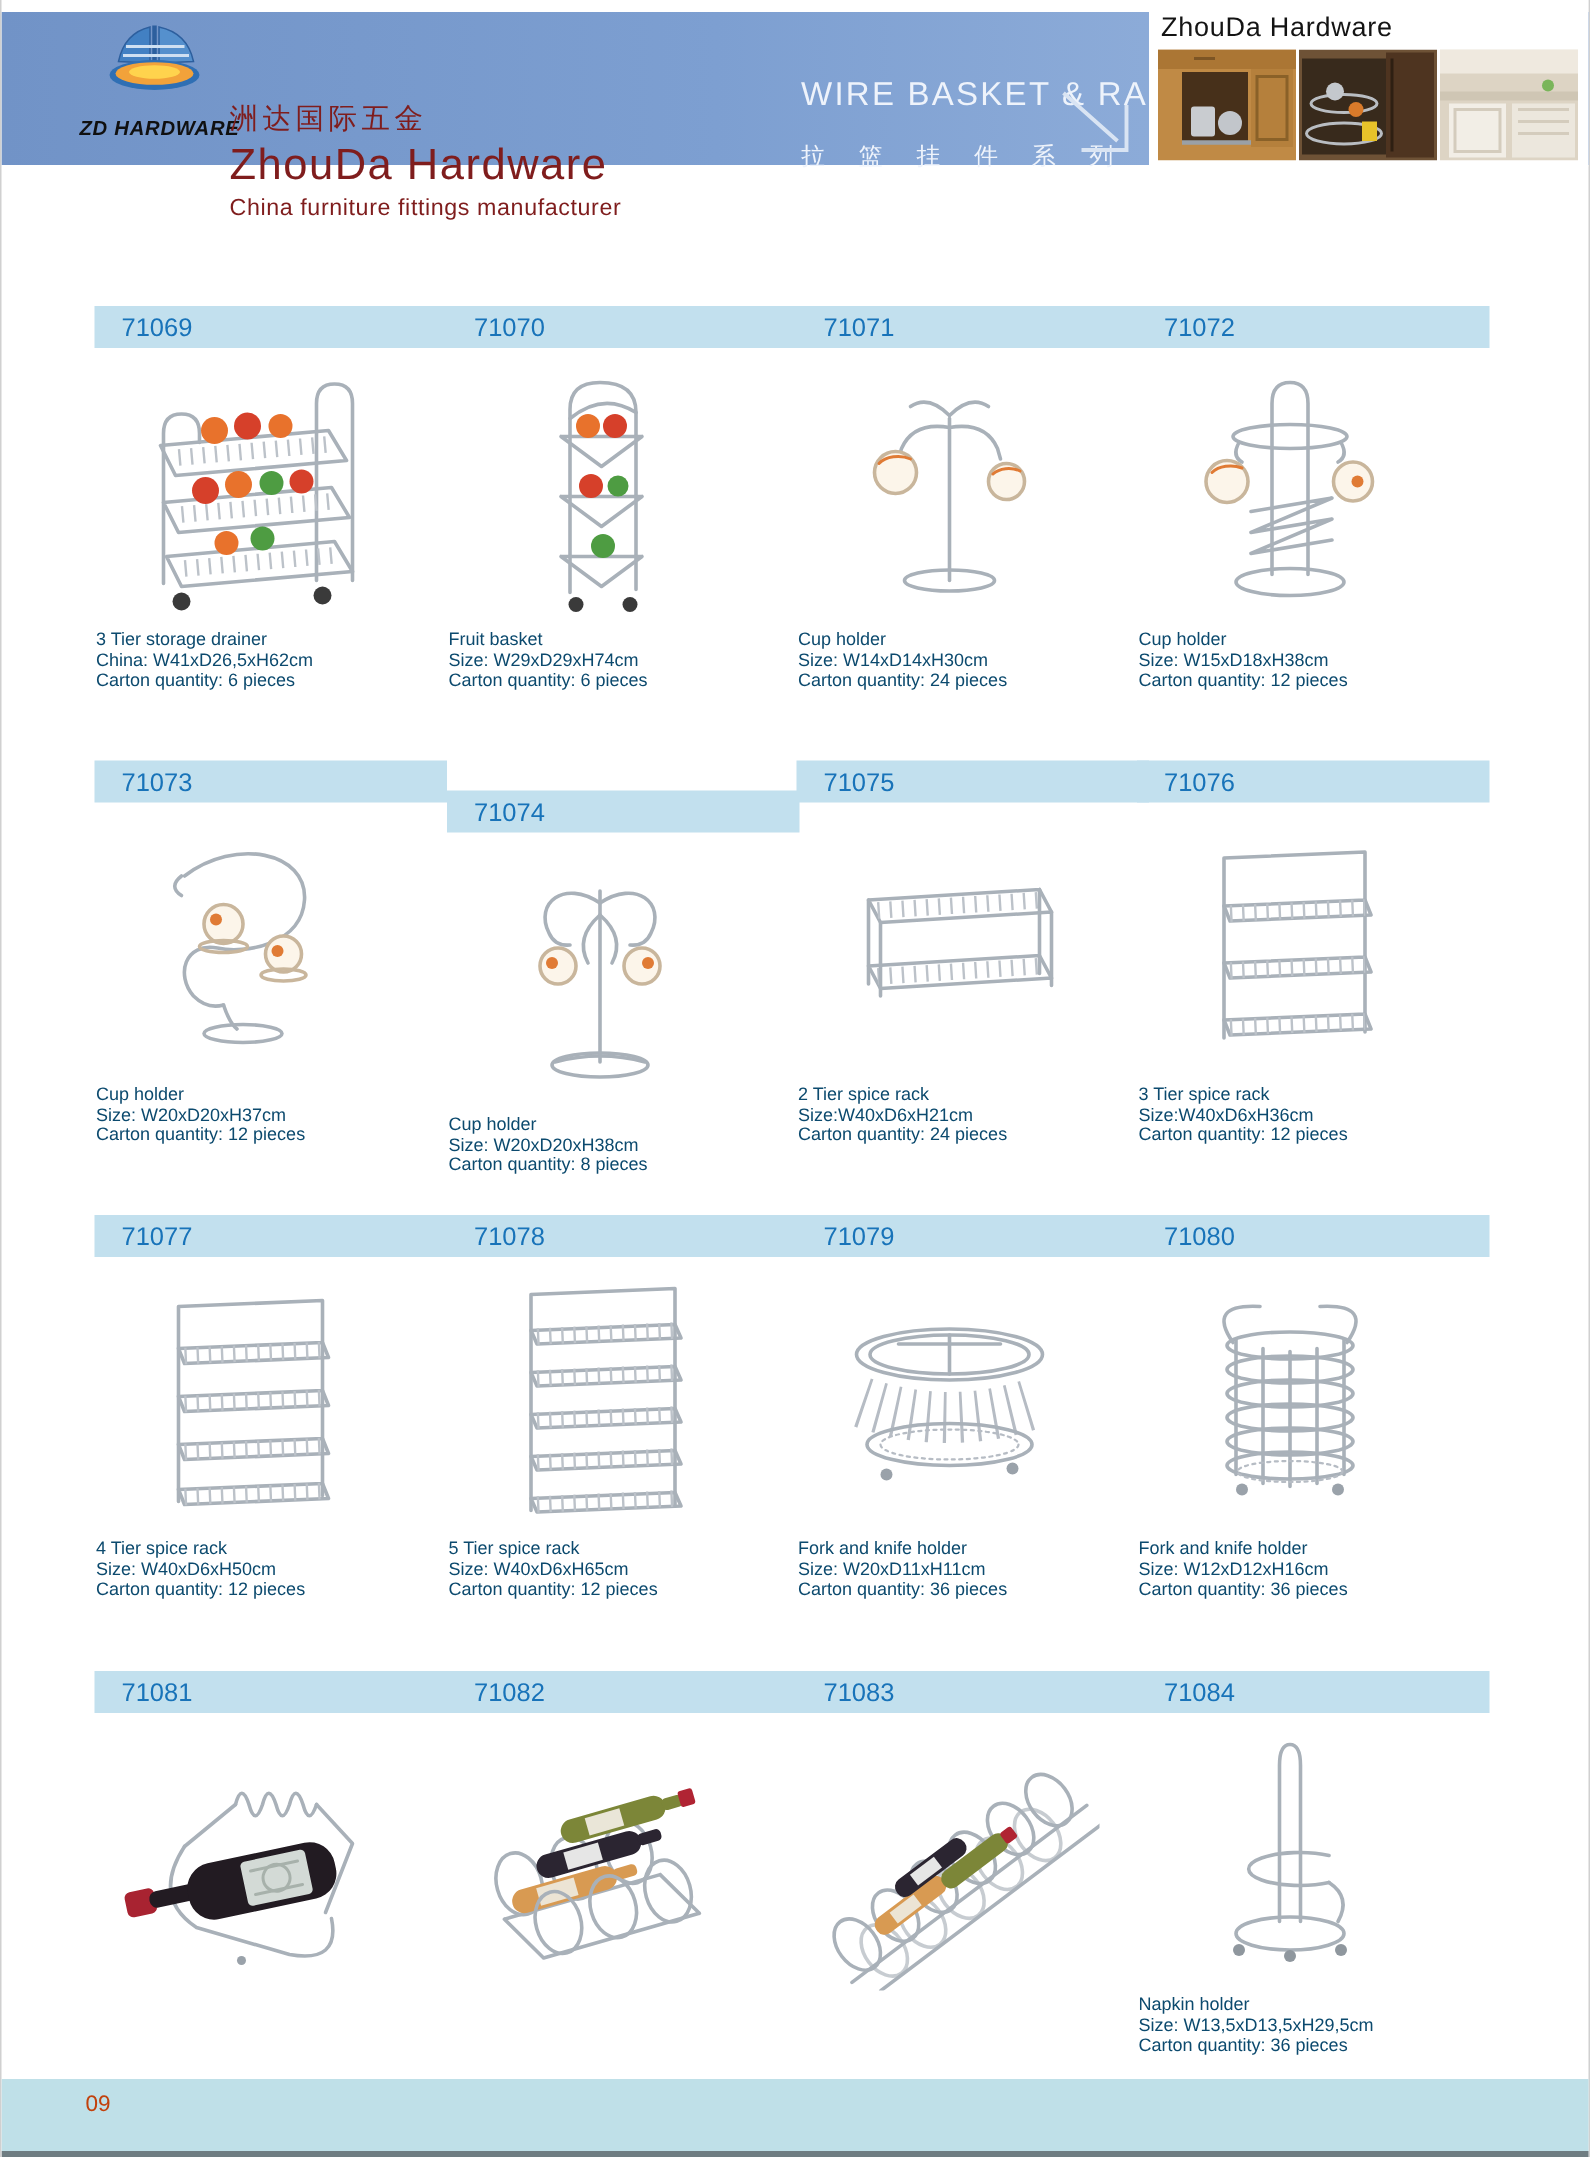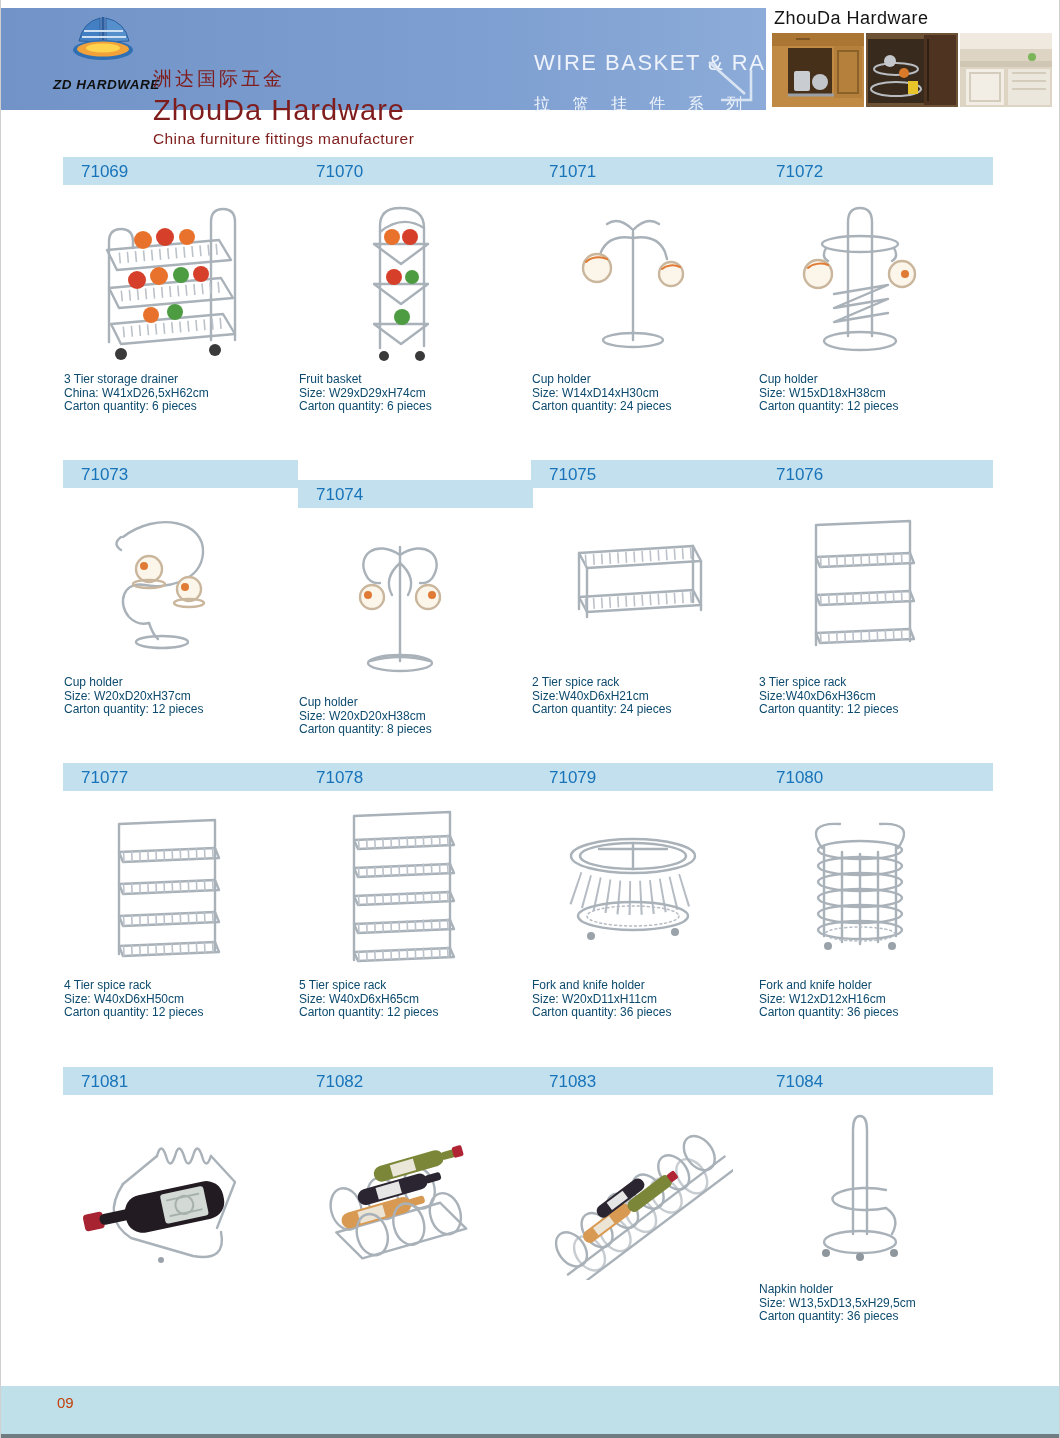"71069" .codebar { margin-top: none -> 47px }
